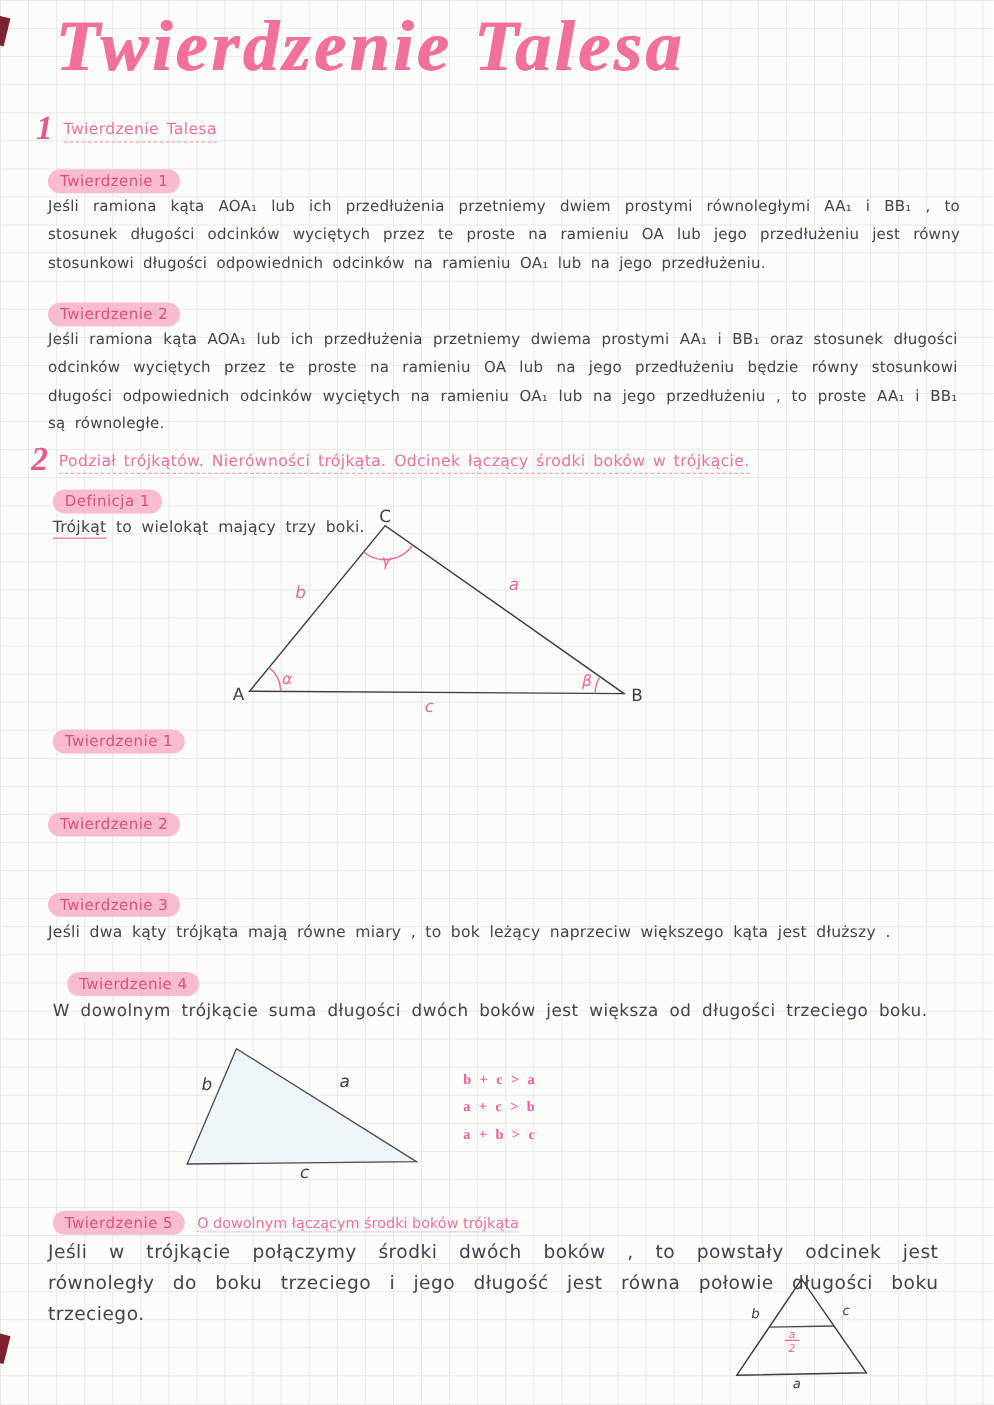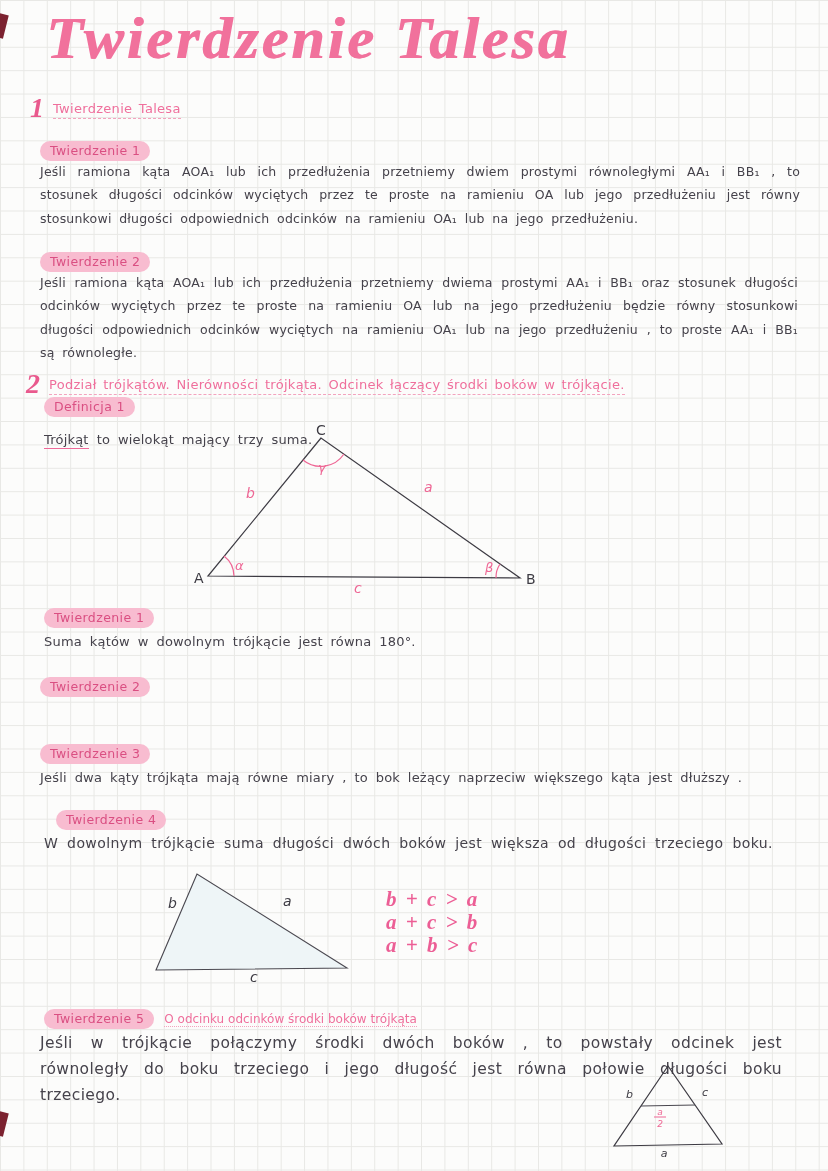"Definicja 1" div.abs { top: 396px -> 407px }
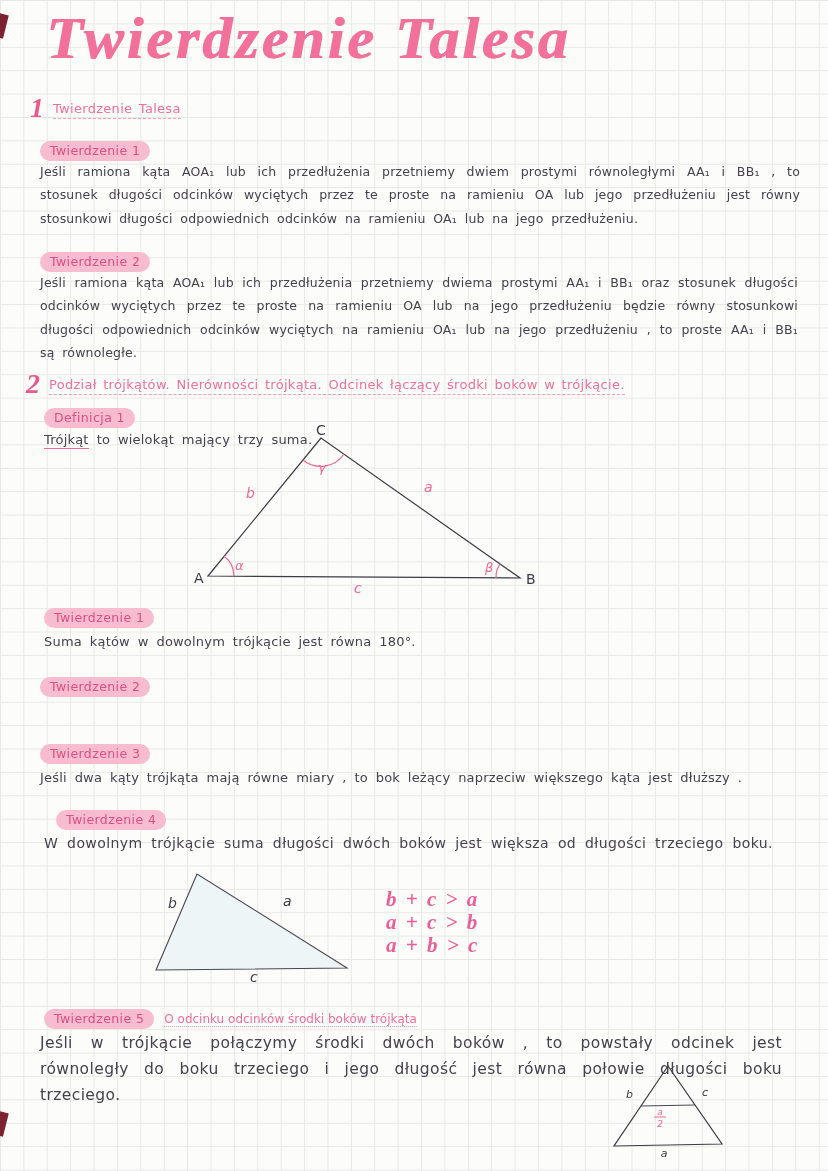"to wielokąt mający trzy suma." span.def-rest { text: suma -> boki }
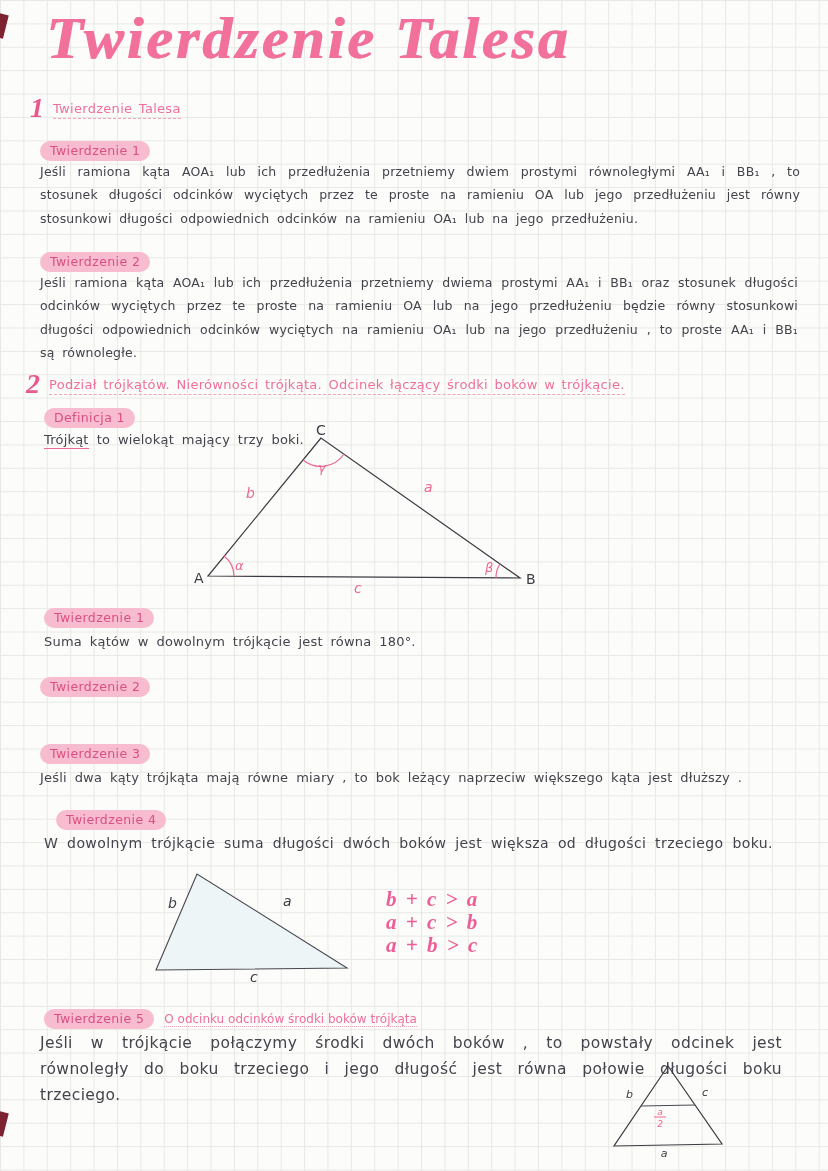"Suma kątów w dowolnym trójkącie" div.para { html: <div>Suma kątów w dowolnym trójkącie jest równa 180°.</div> -> none }
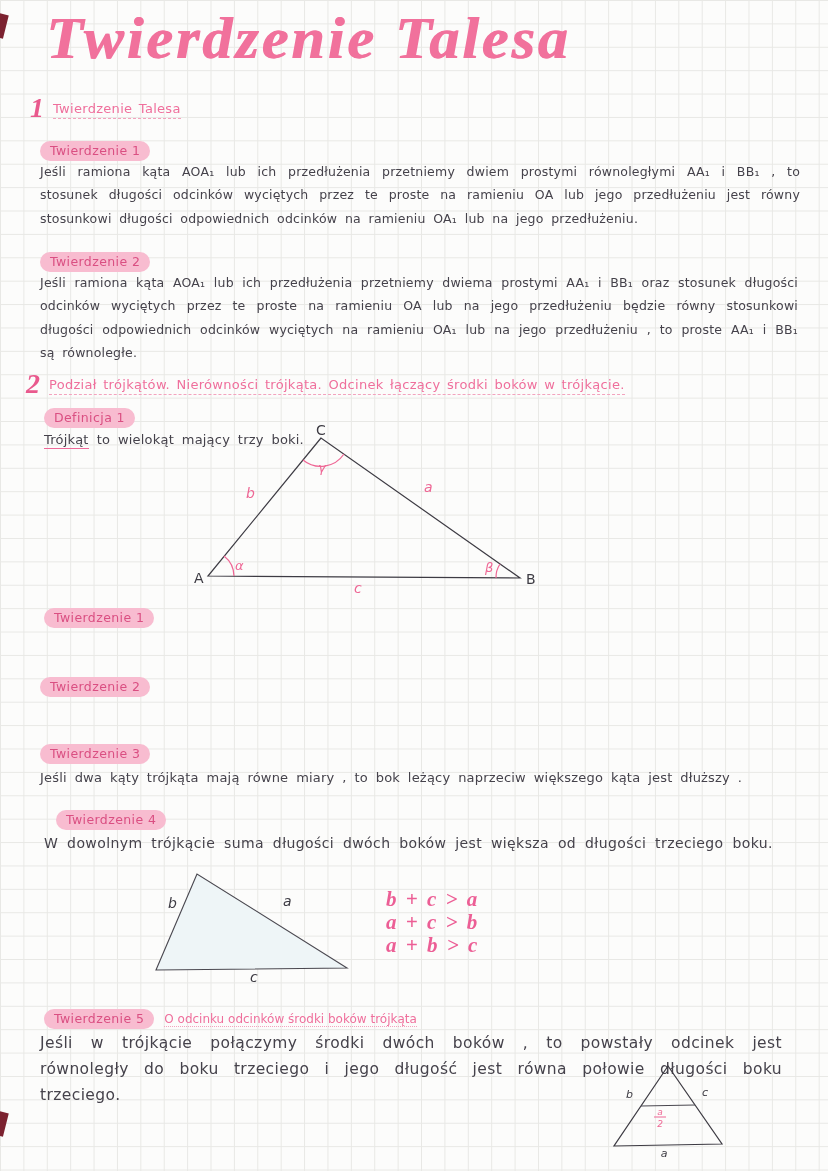"b + c > a" .ineq { font-size: 21px -> 12px; font-style: italic -> none }
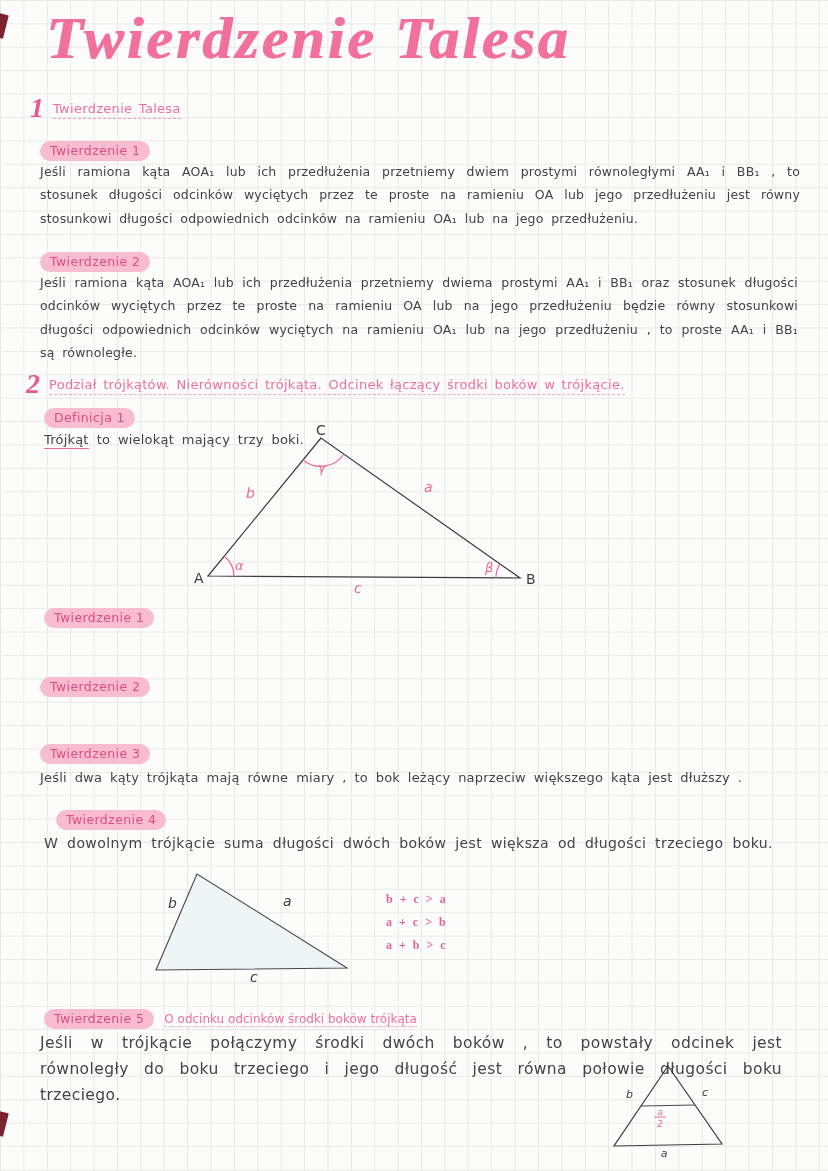"O odcinku odcinków środki boków" span.sub5 { text: odcinku odcinków -> dowolnym łączącym }
